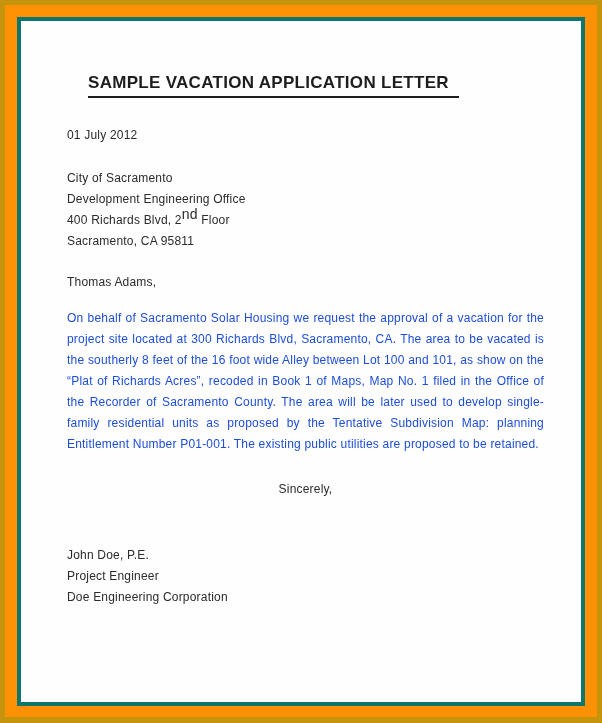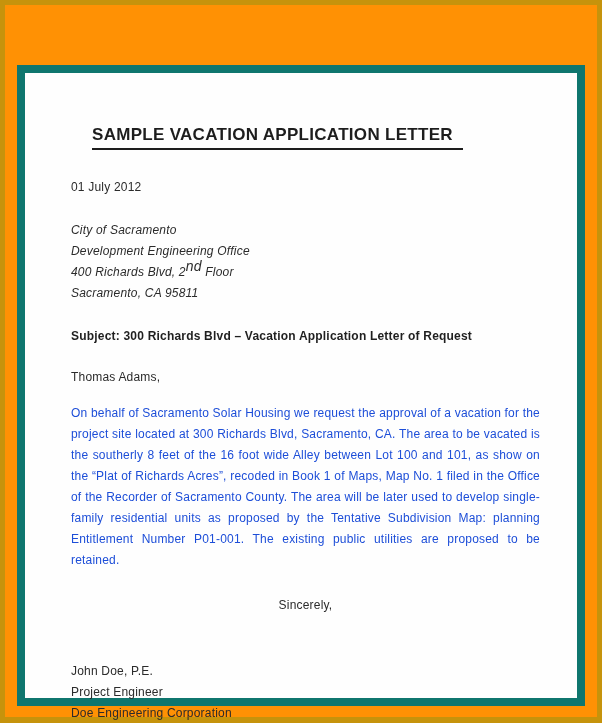"SAMPLE VACATION APPLICATION LETTER" .paper { border: 8px solid #0f766e -> 4px solid #0f766e; margin-top: 48px -> none }
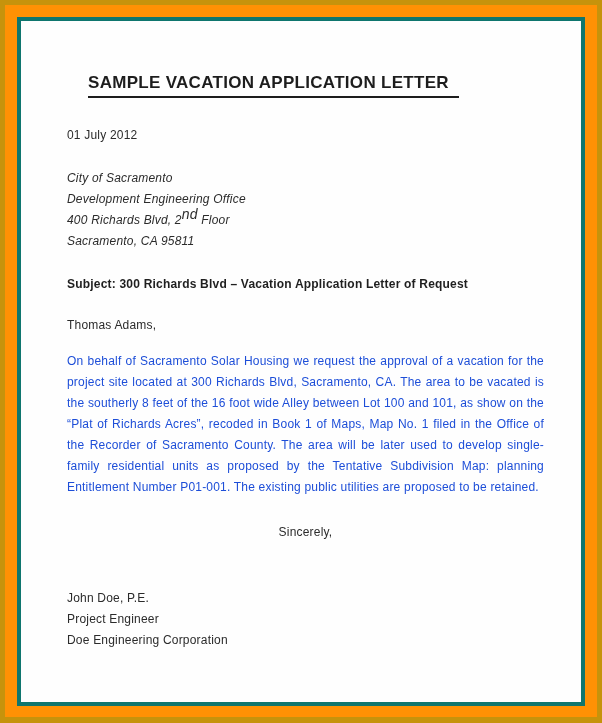"City of Sacramento" .recipient div { font-style: italic -> none }
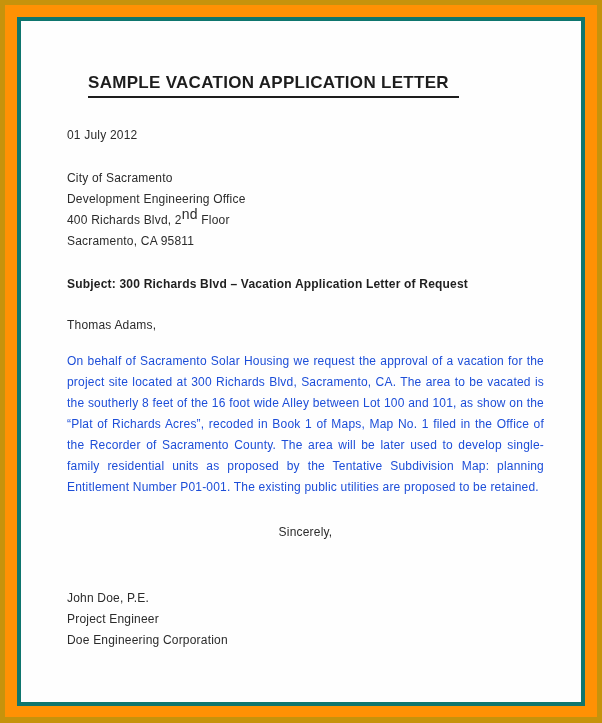"Subject: 300 Richards Blvd –" div.subject-line { html: <div>Subject: 300 Richards Blvd – Vacation Application Letter of Request</div> -> none }
